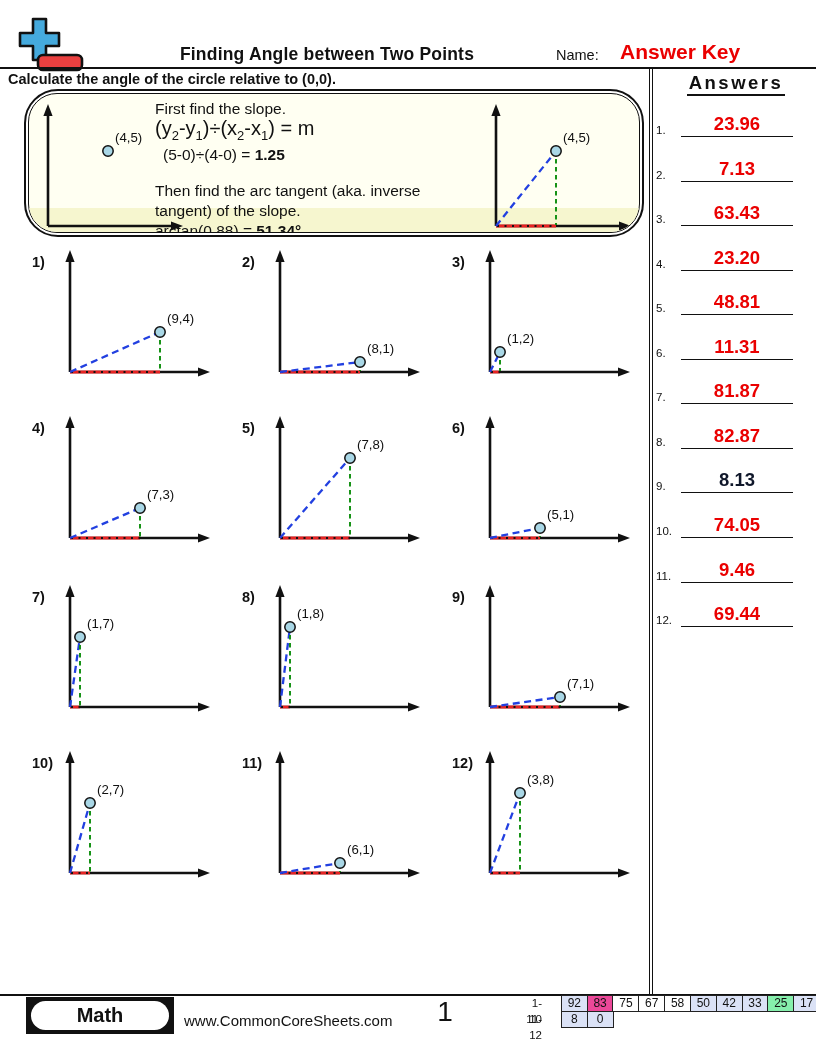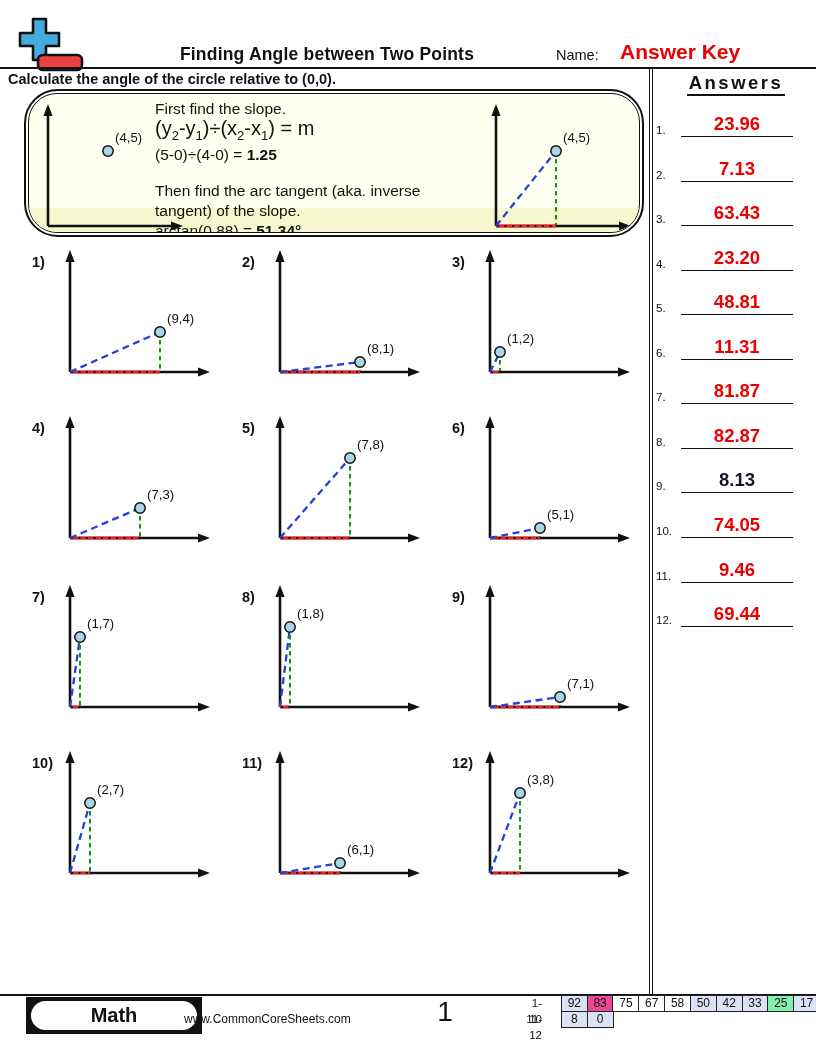"(5-0)÷(4-0) = 1.25" .ex-calc { margin-left: none -> 8px }
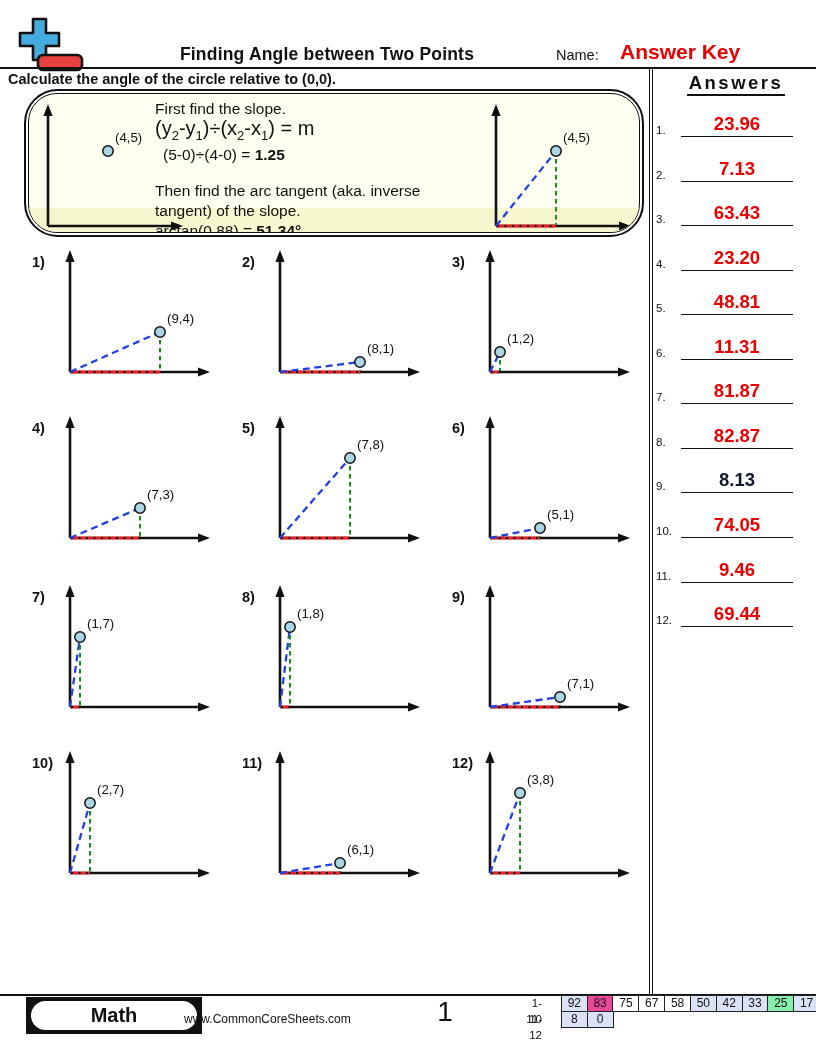"Math" .subject-pill { width: 176px -> 148px }
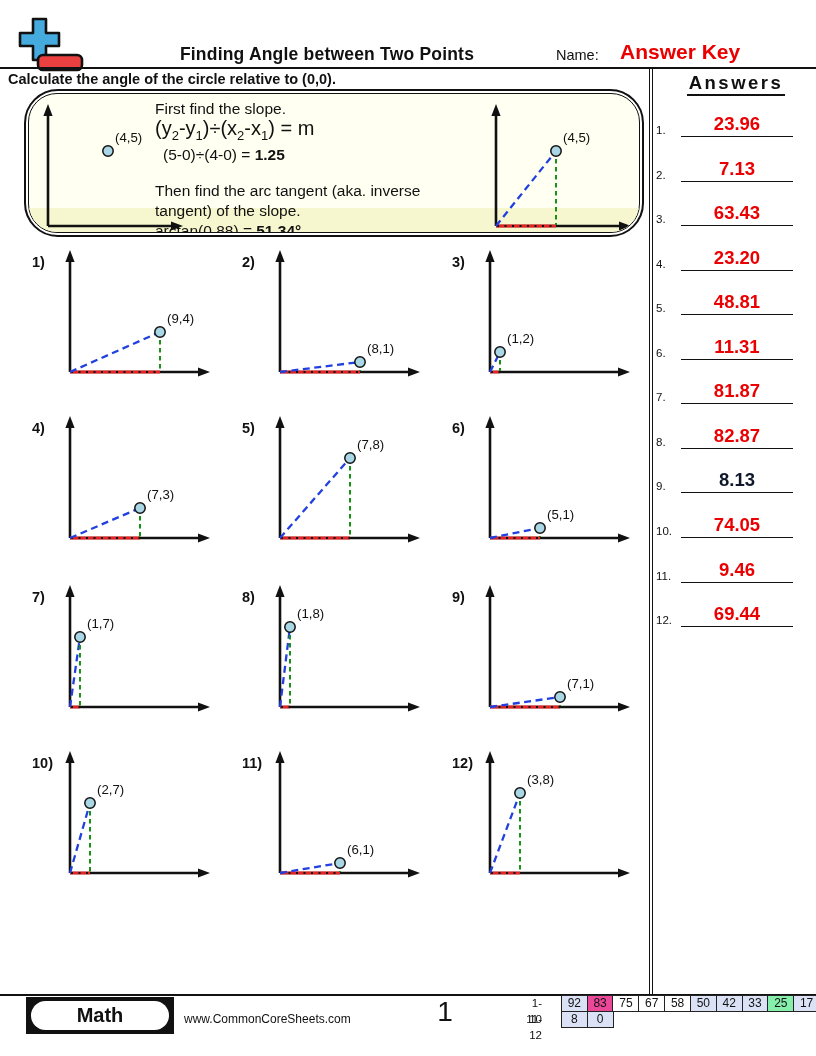"www.CommonCoreSheets.com" .website { font-size: 12px -> 15px }
